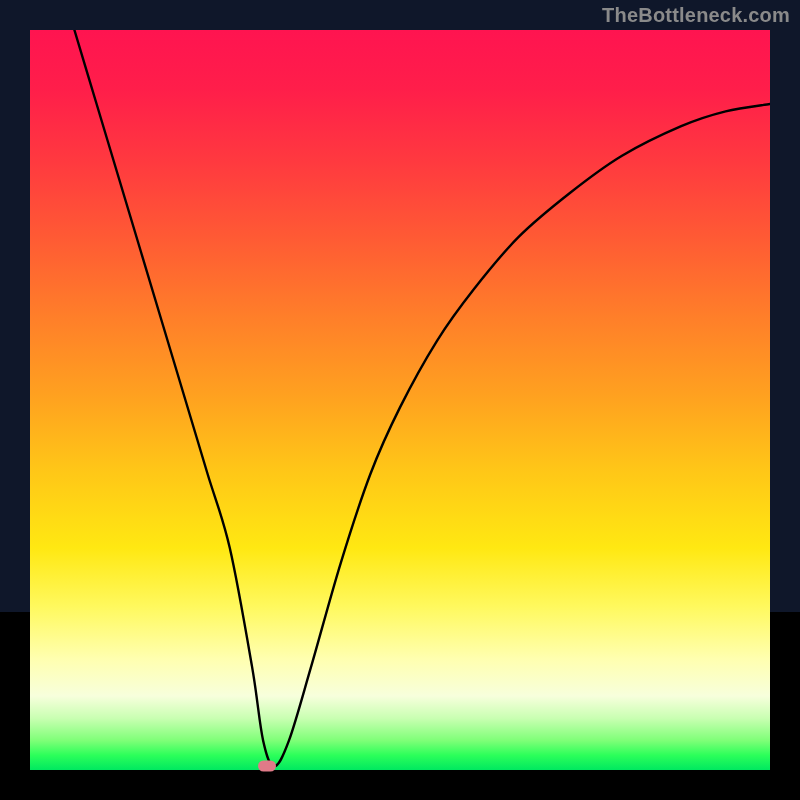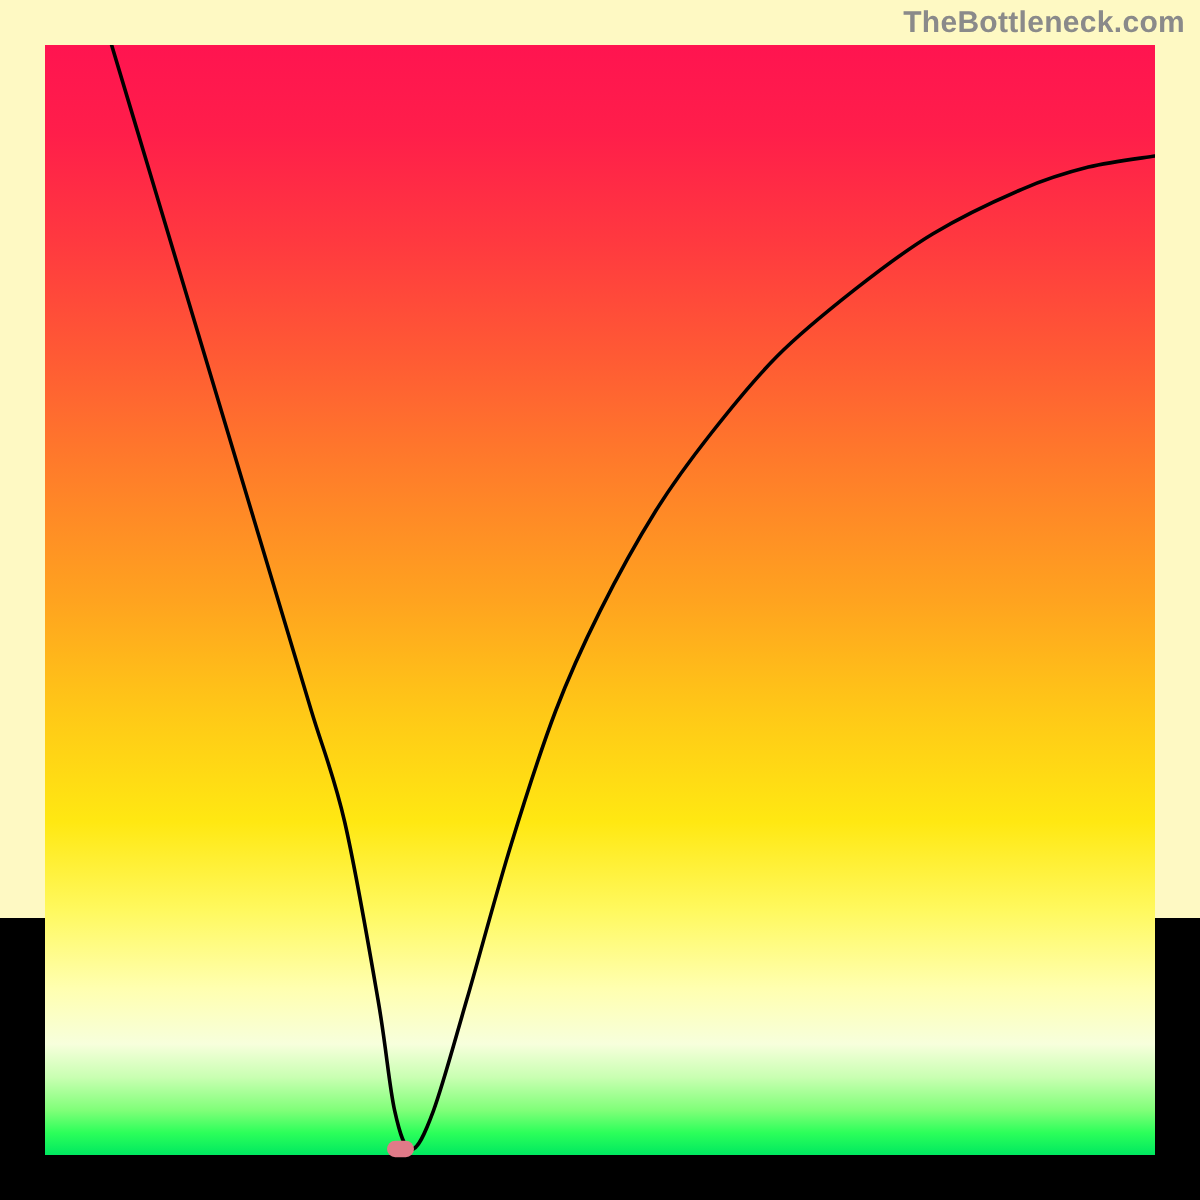"TheBottleneck.com" .frame { background: #fef9c3 -> #0f172a }
